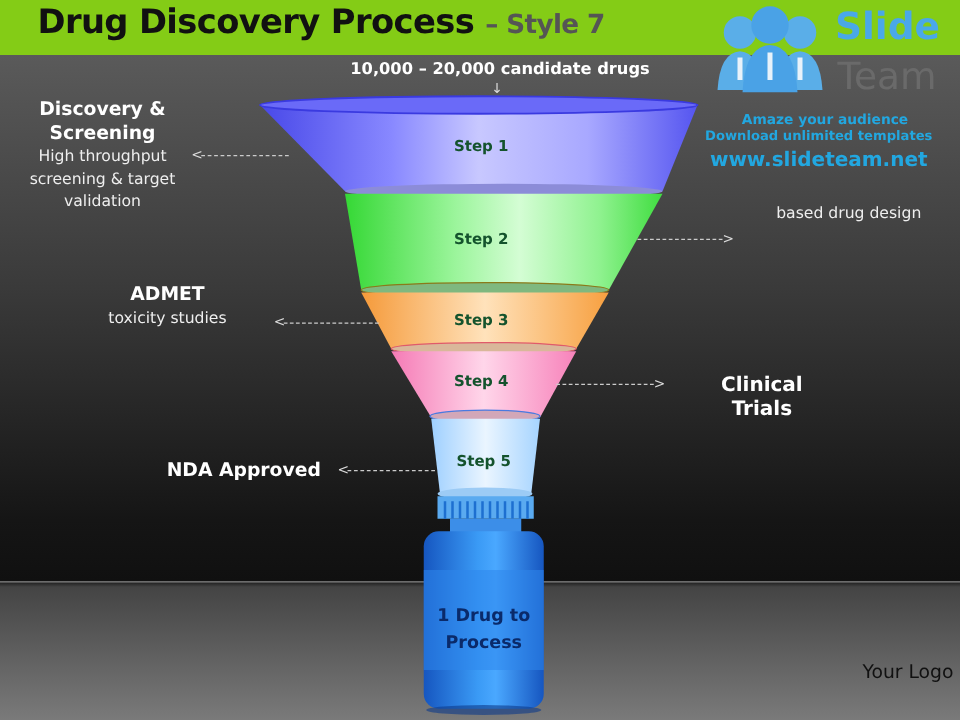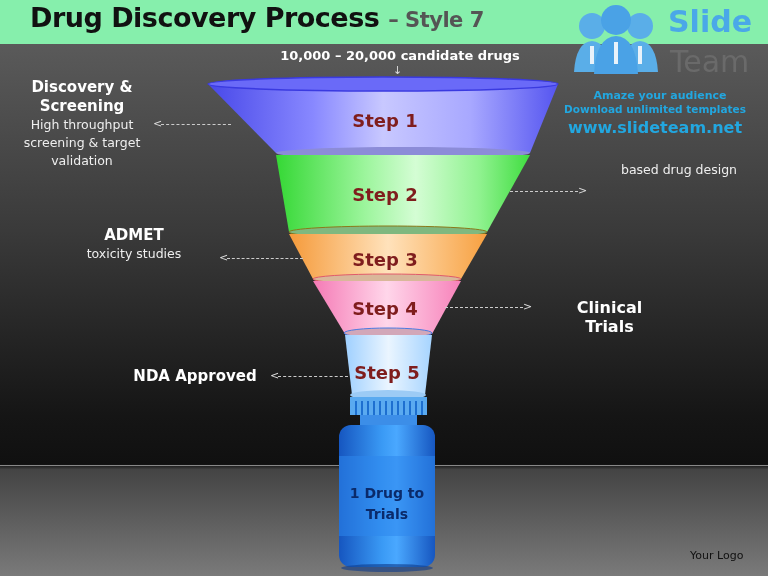"Drug Discovery Process – Style" .title-bar { background: #86efac -> #84cc16 }
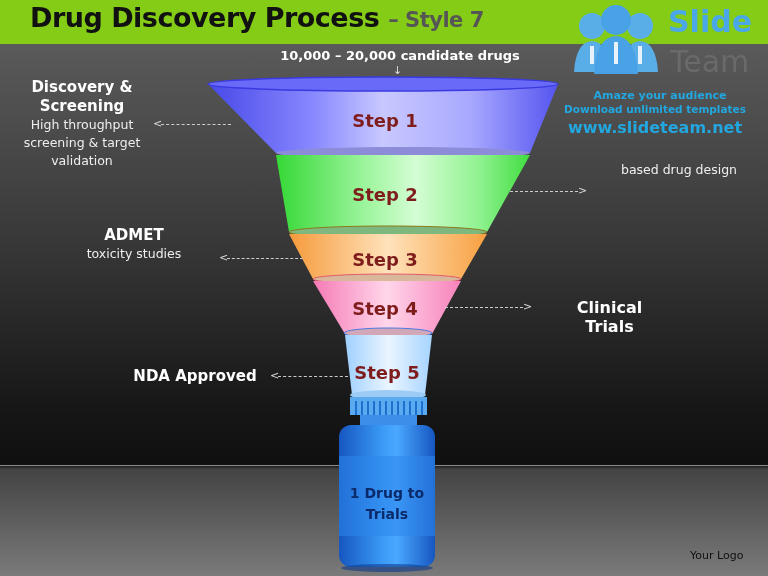"Step 1" .step { color: #7f1d1d -> #14532d; font-size: 18px -> 12px }
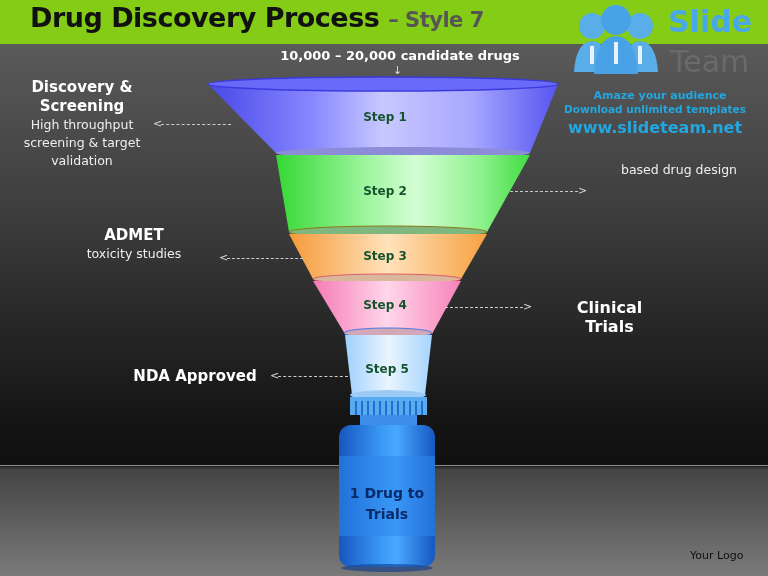"Trials" div { text: Trials -> Process }
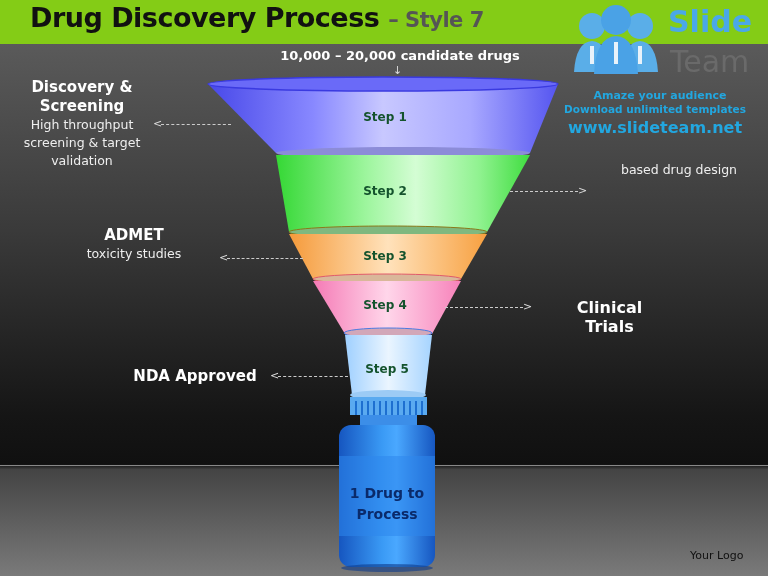"Your Logo" .your-logo { font-size: 11px -> 15px; top: 549px -> 528px }
